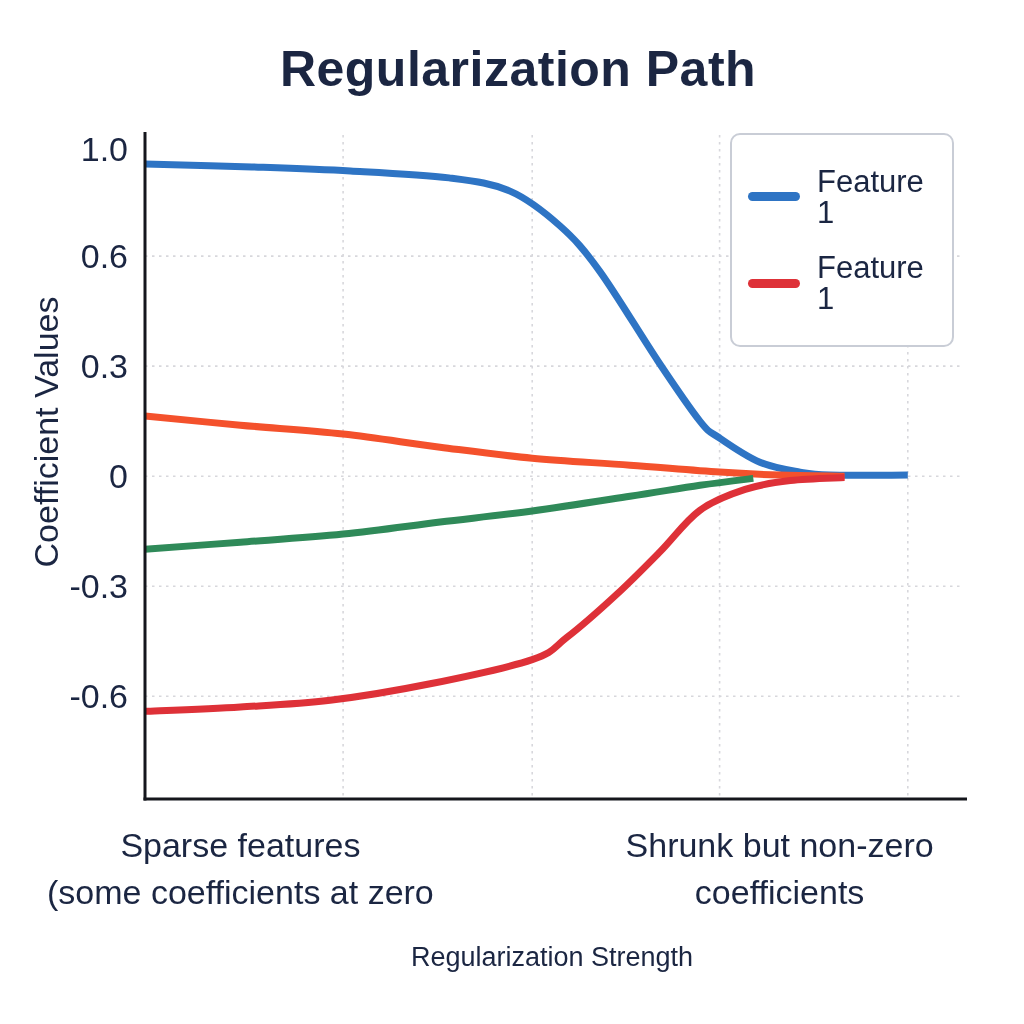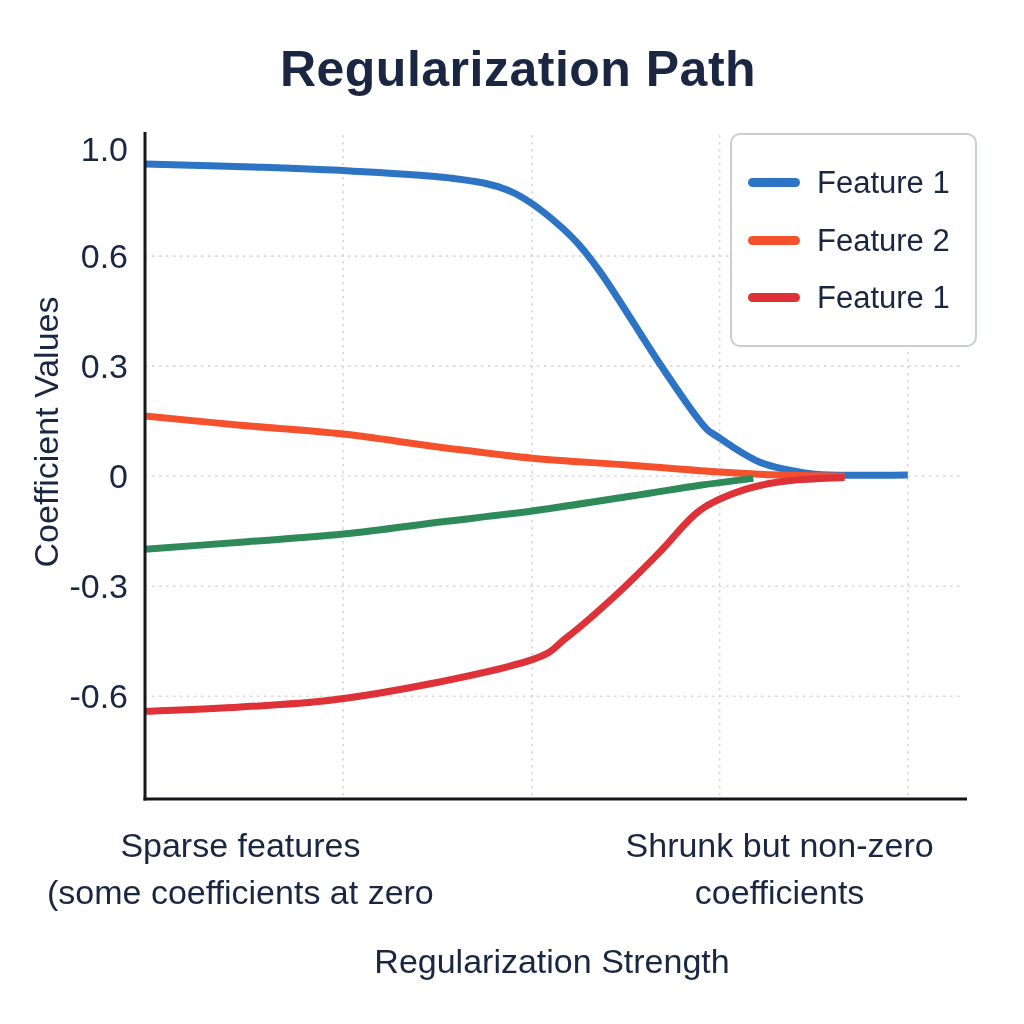"Feature 1" .legend { width: 247px -> 224px }
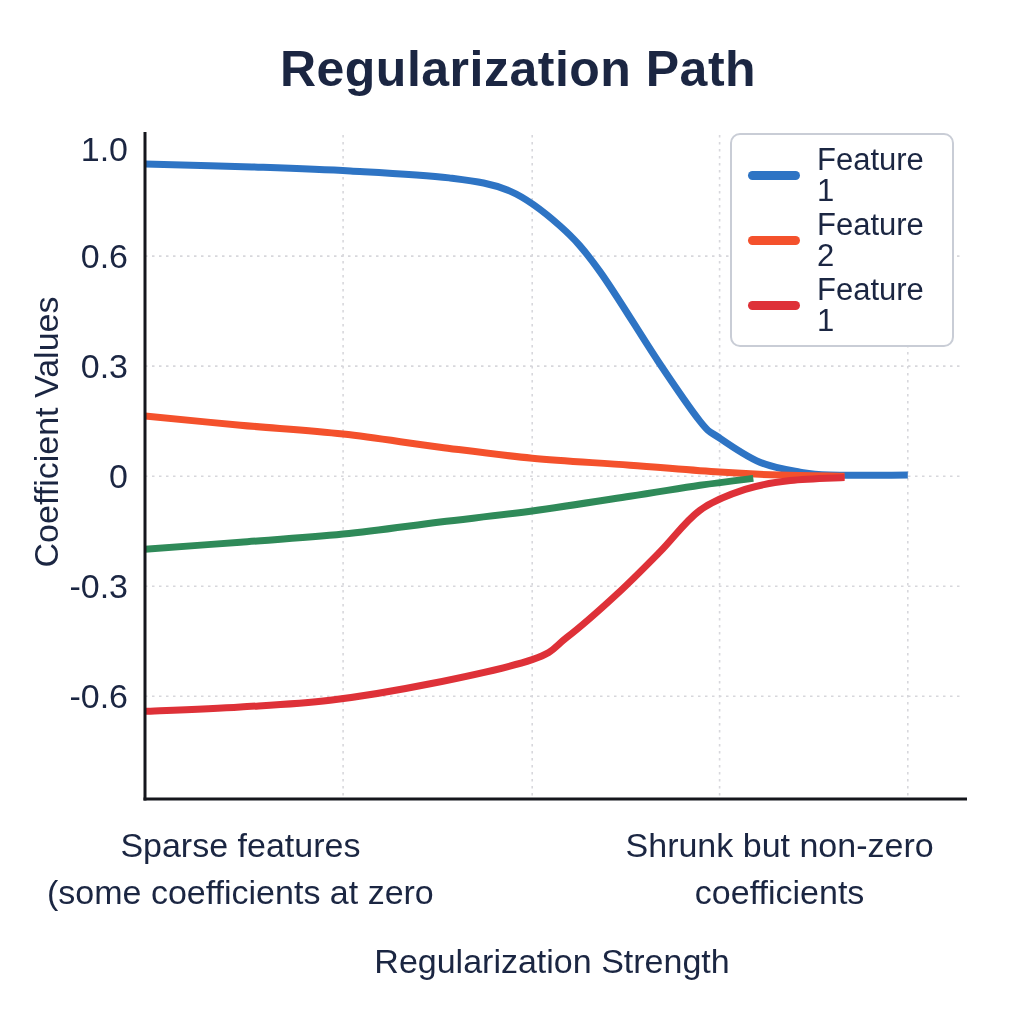"Feature 2" div.lg-row { html: <div> <span></span> <span>Feature 2</span> </div> -> none }
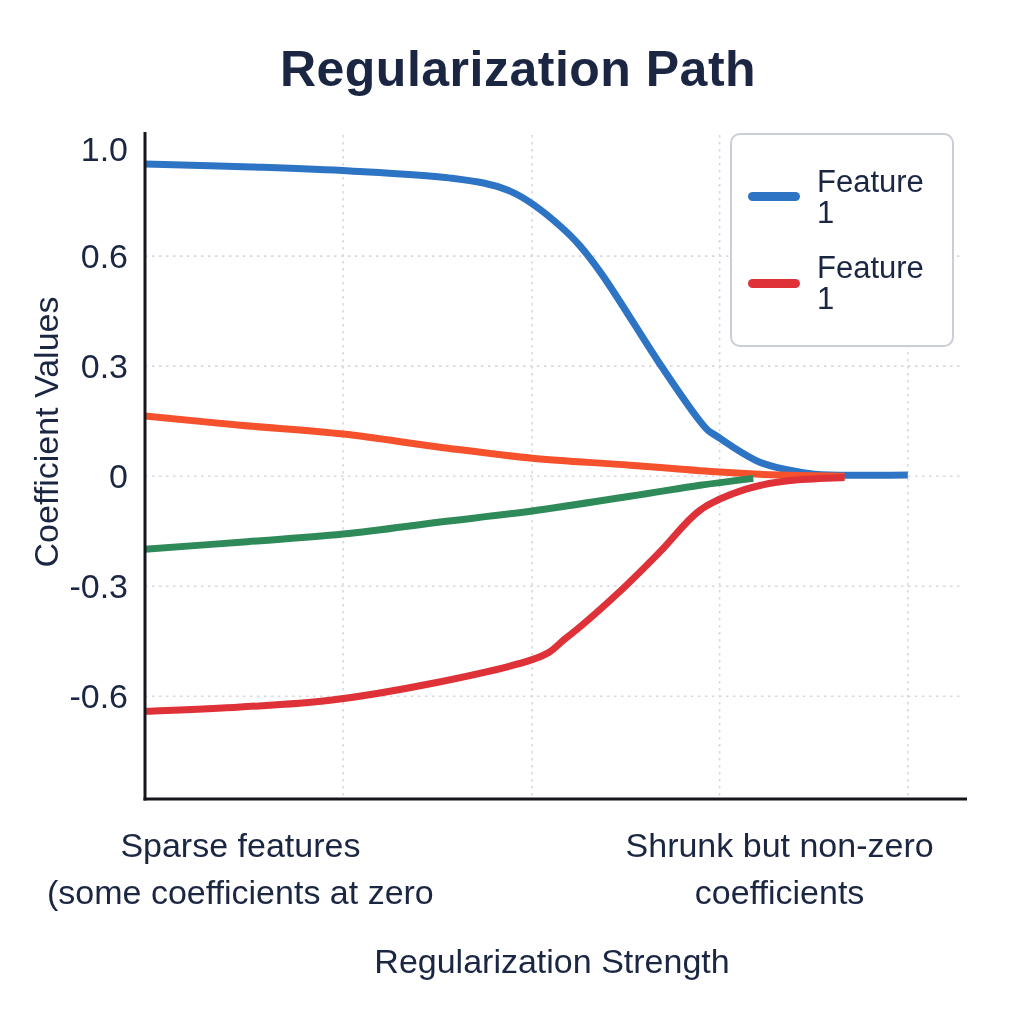"Regularization Strength" .axis-label-x { font-size: 34px -> 27px }
